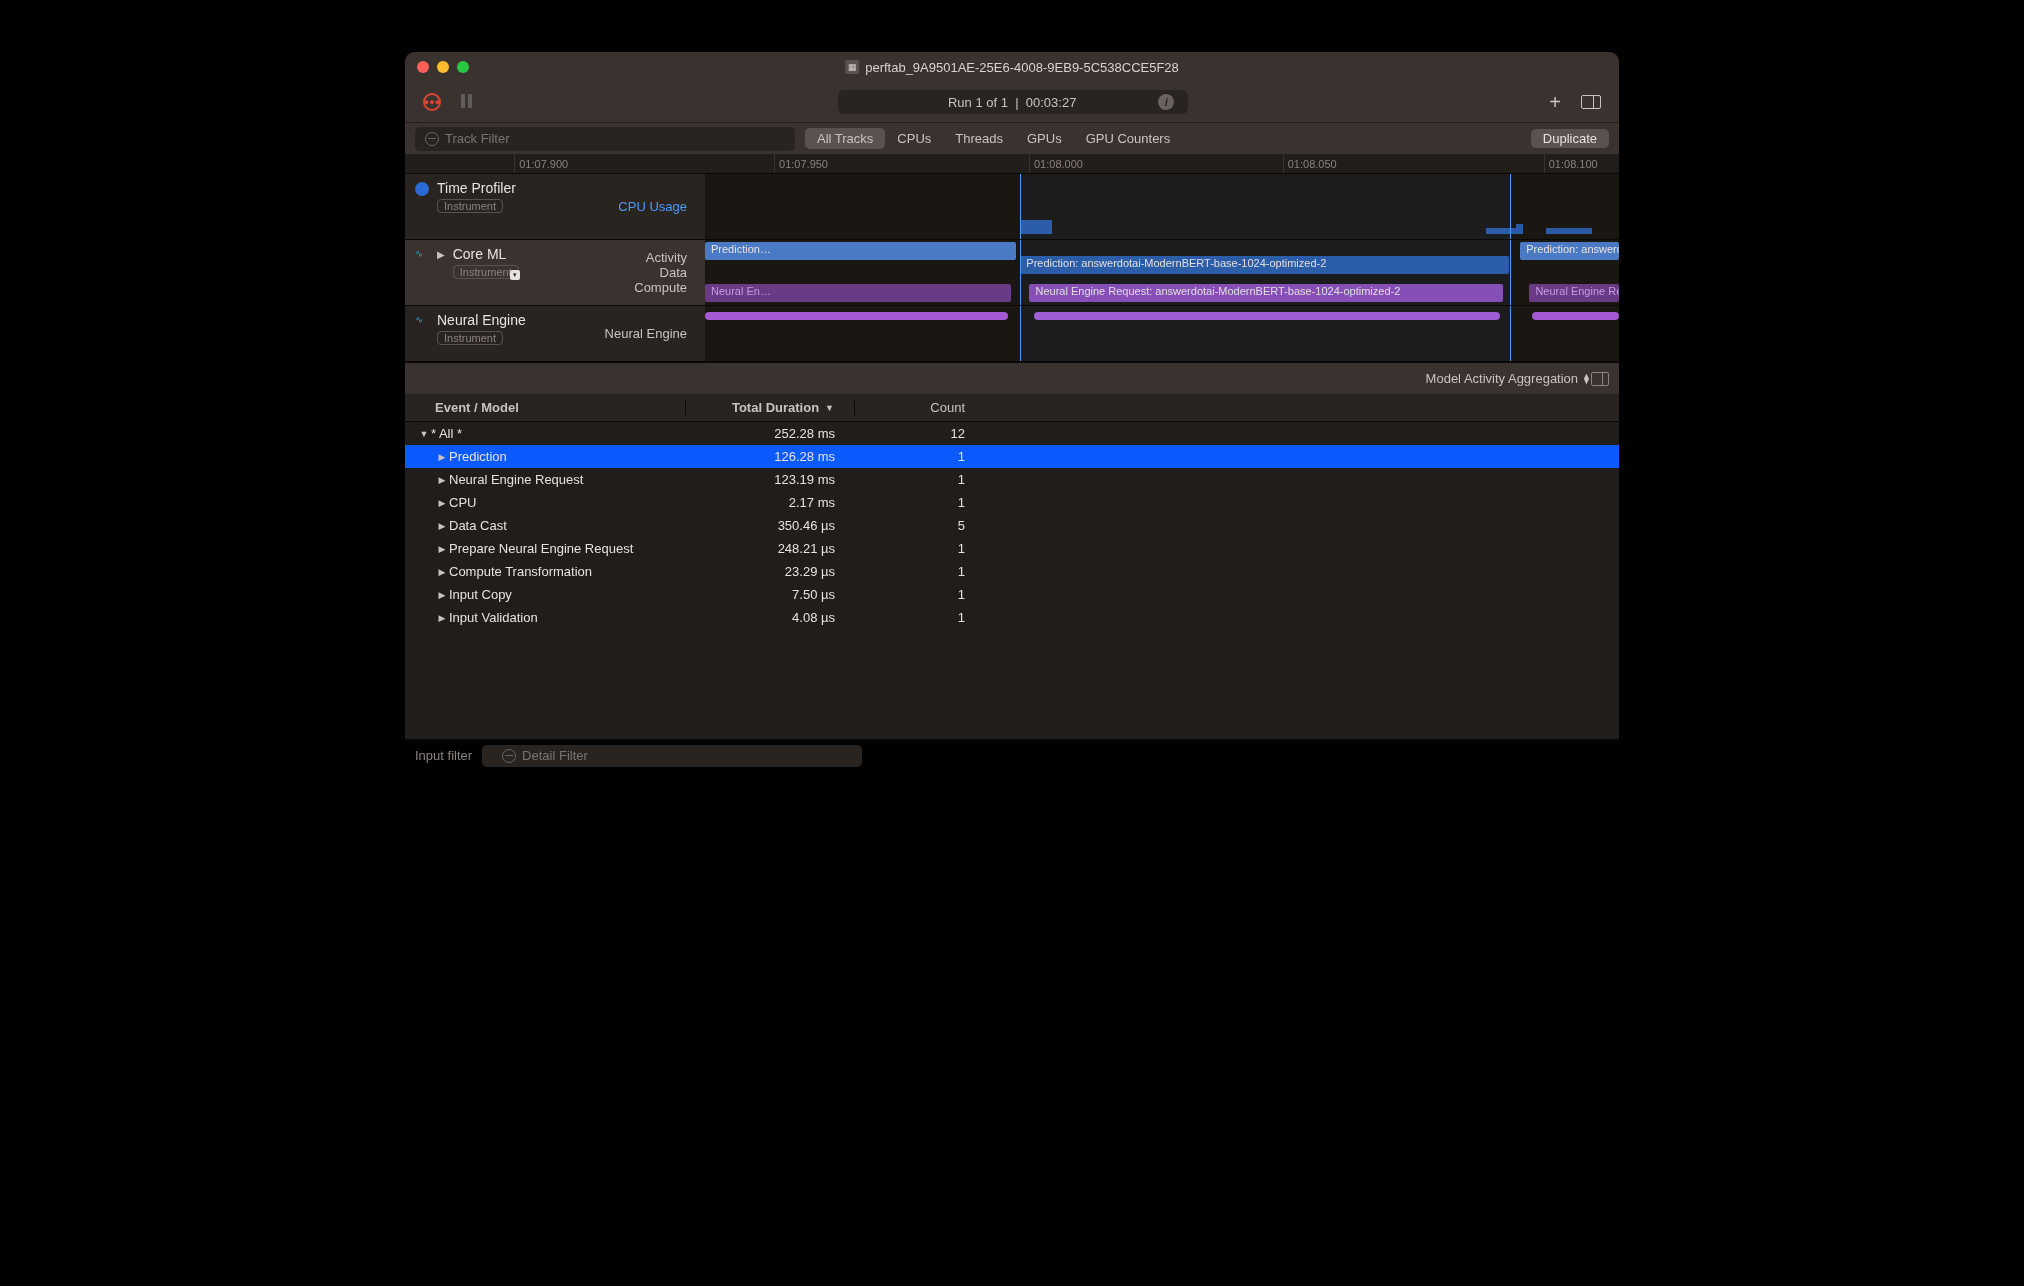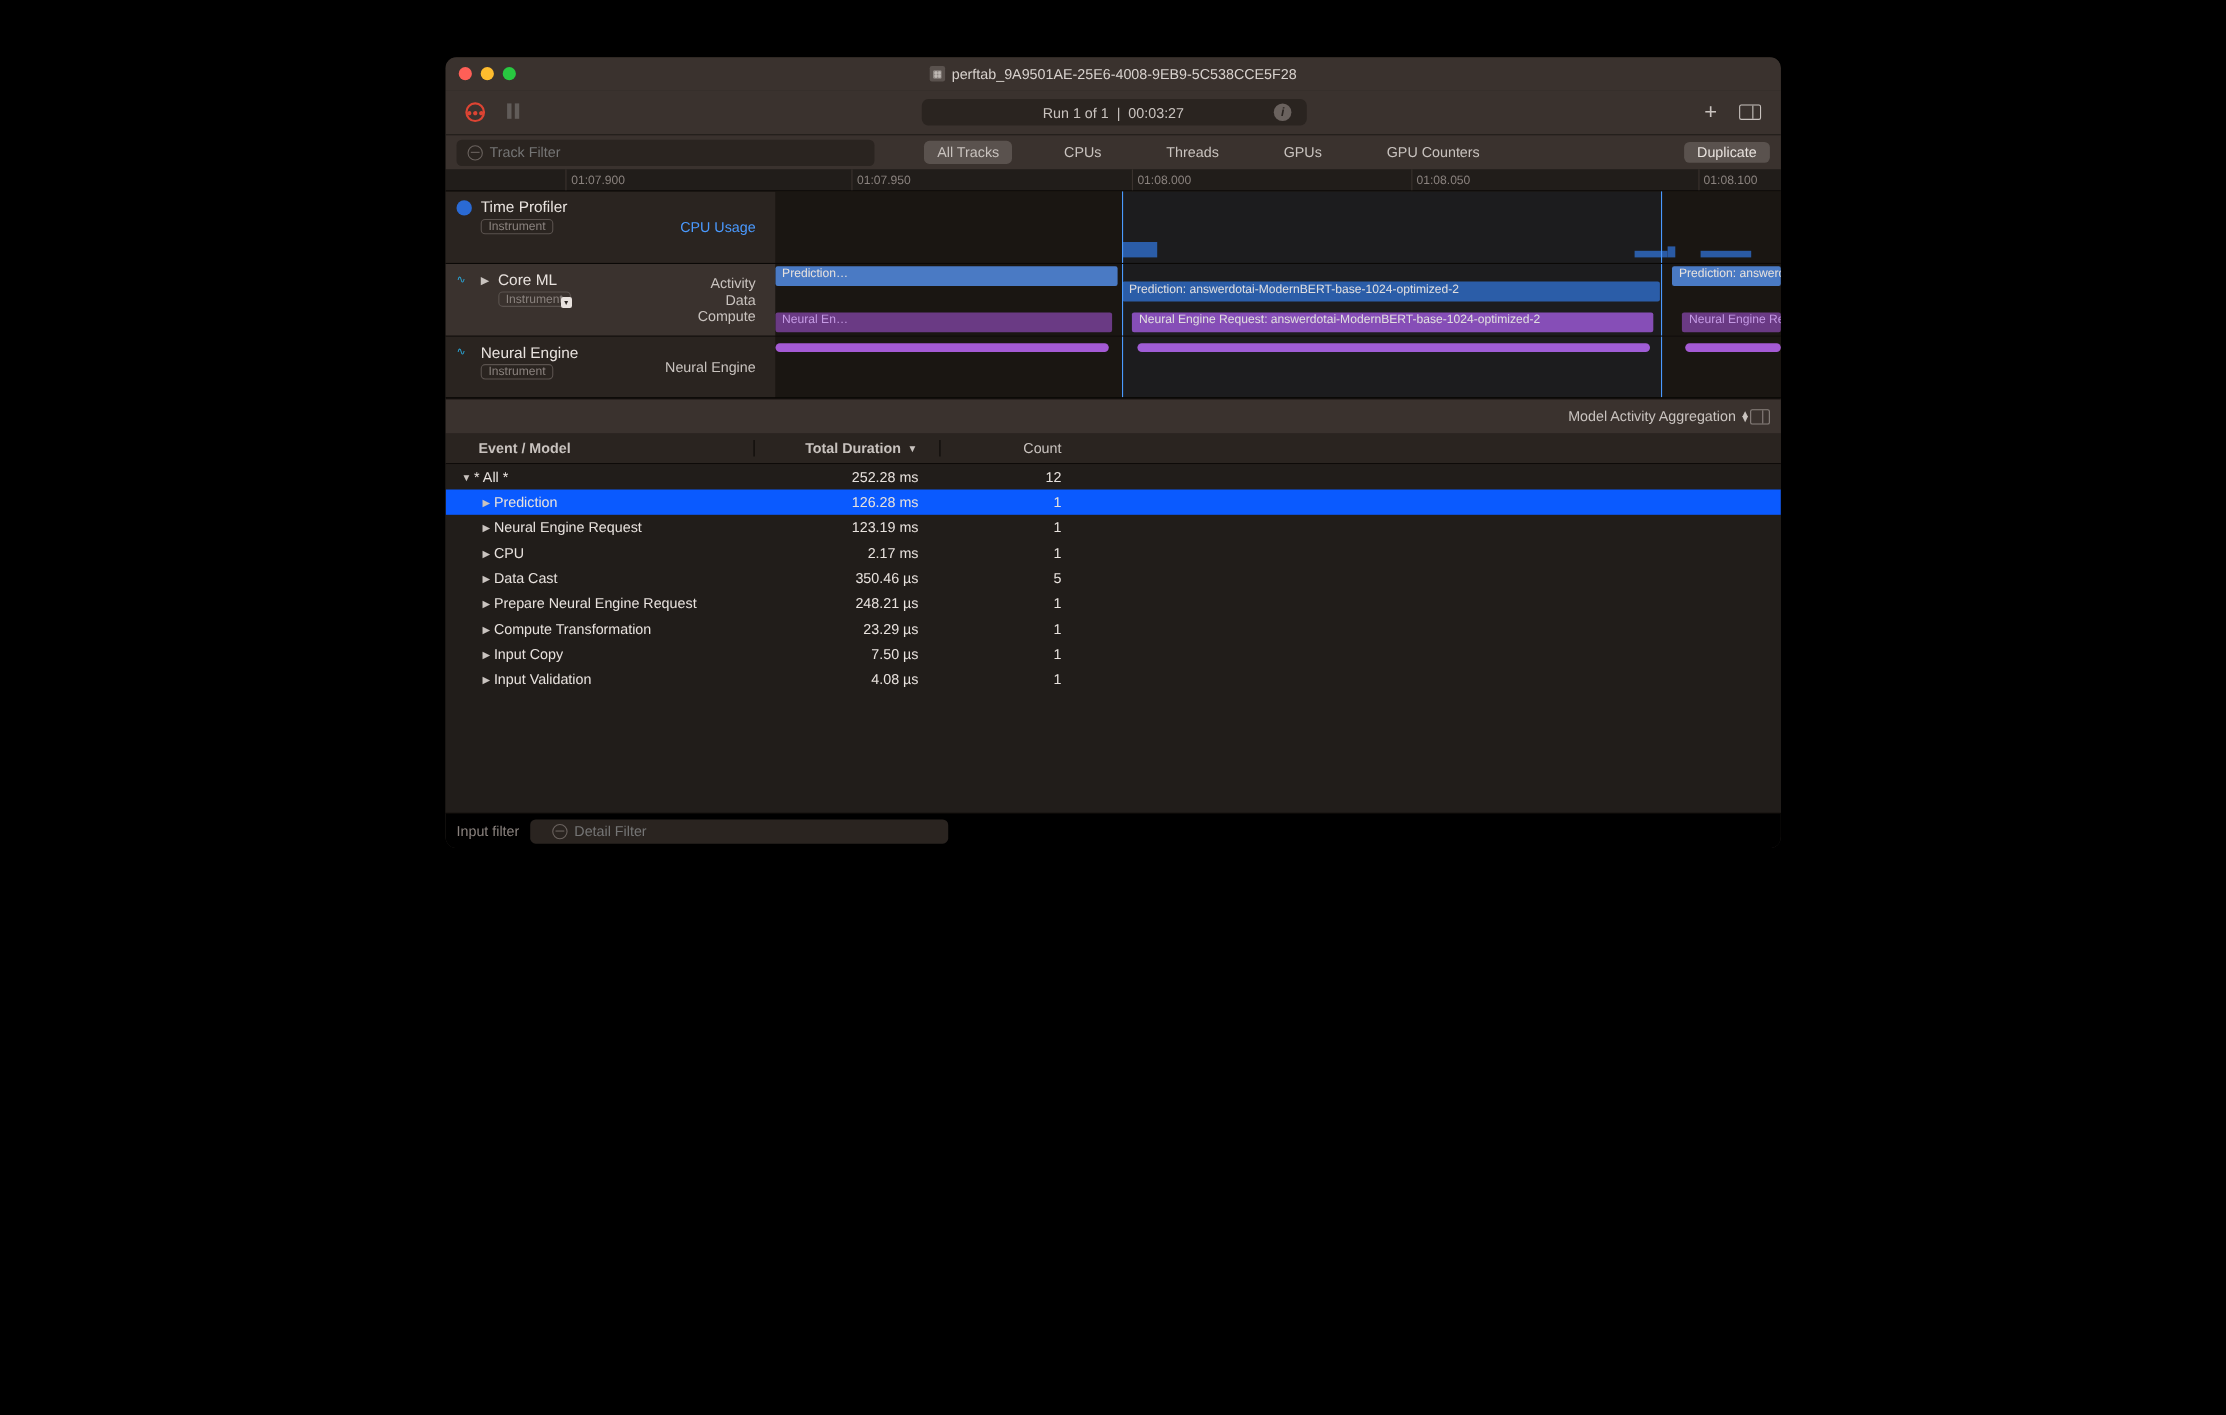"All Tracks" .seg-btn { margin-left: 35px -> none }
